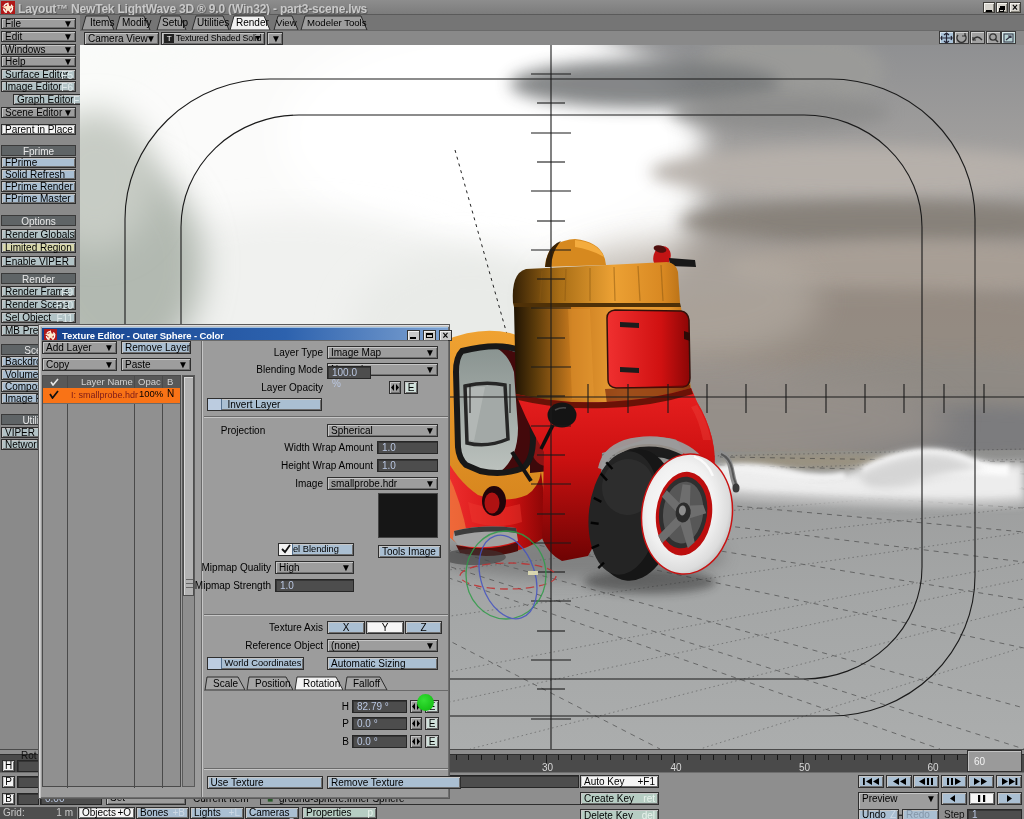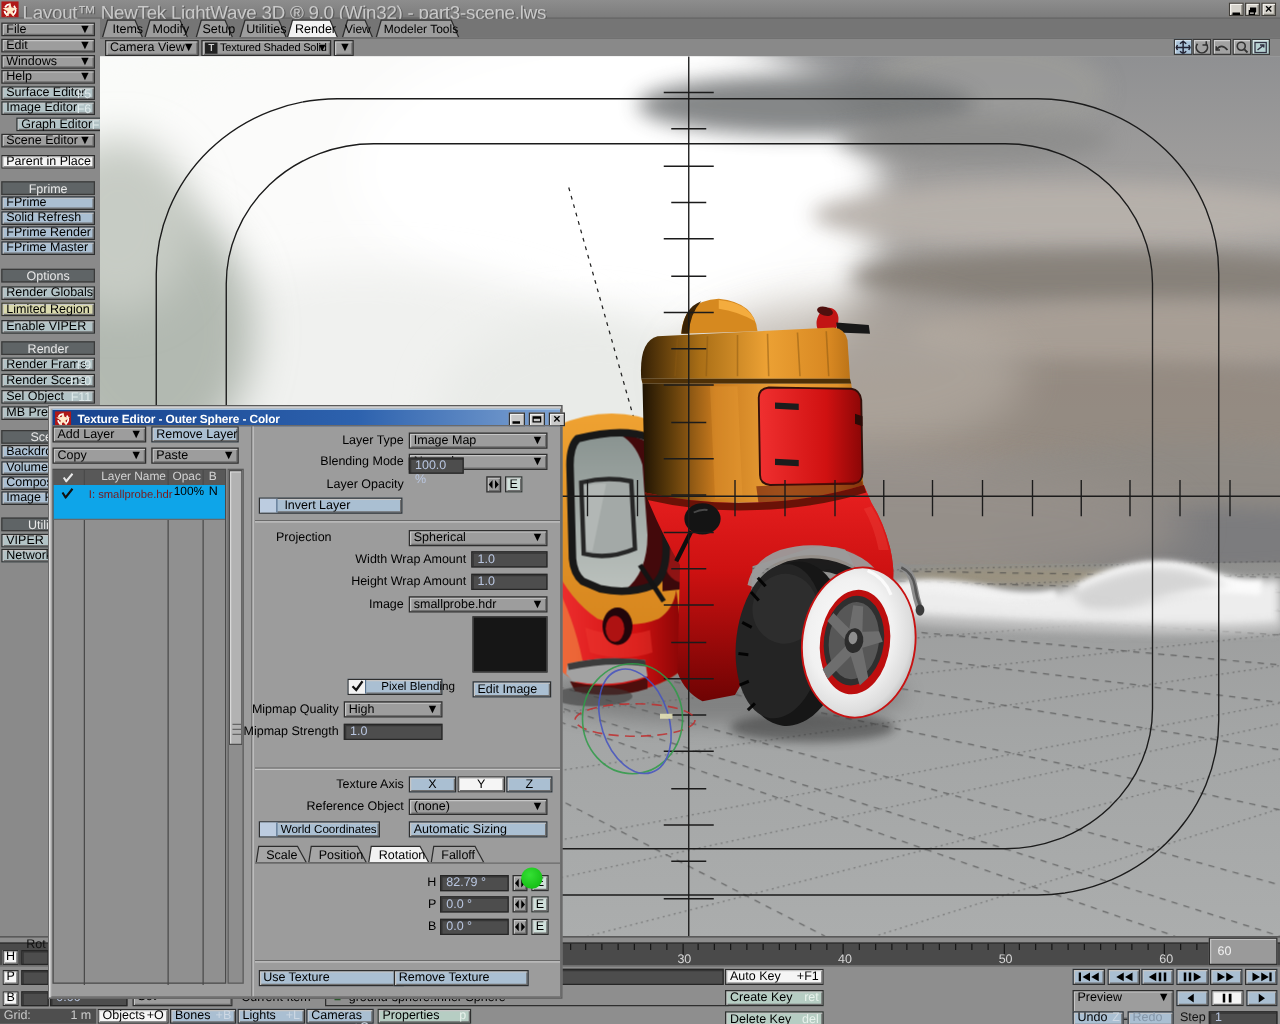"Layout™ NewTek LightWave 3D ®" div.ab { font-size: 15px -> 12px; font-weight: normal -> bold }
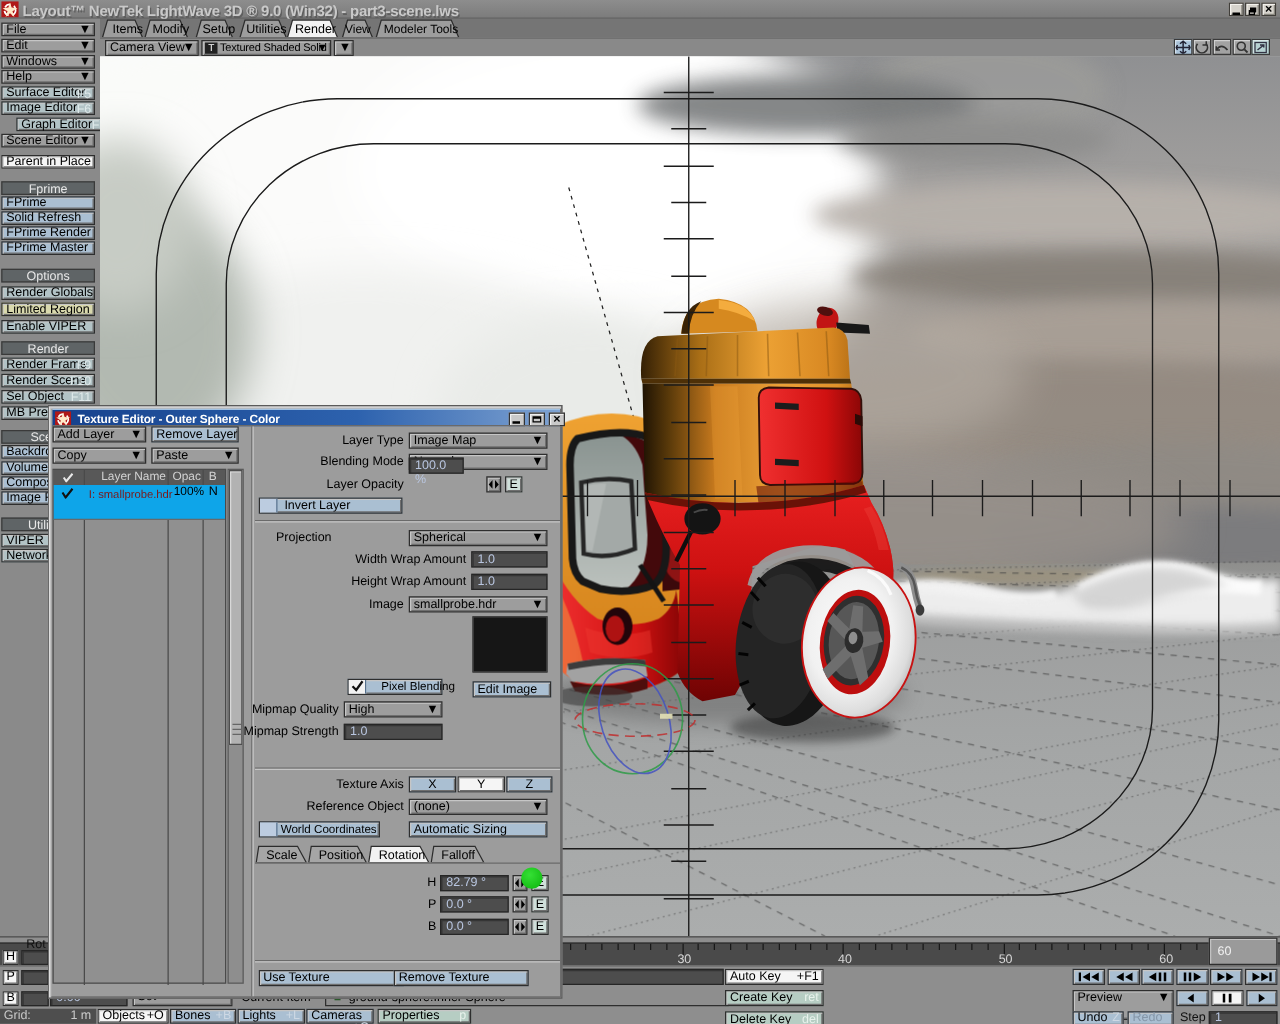"I: smallprobe.hdr" div.ab { background: #0ea5e9 -> #f97316; height: 28px -> 16px }
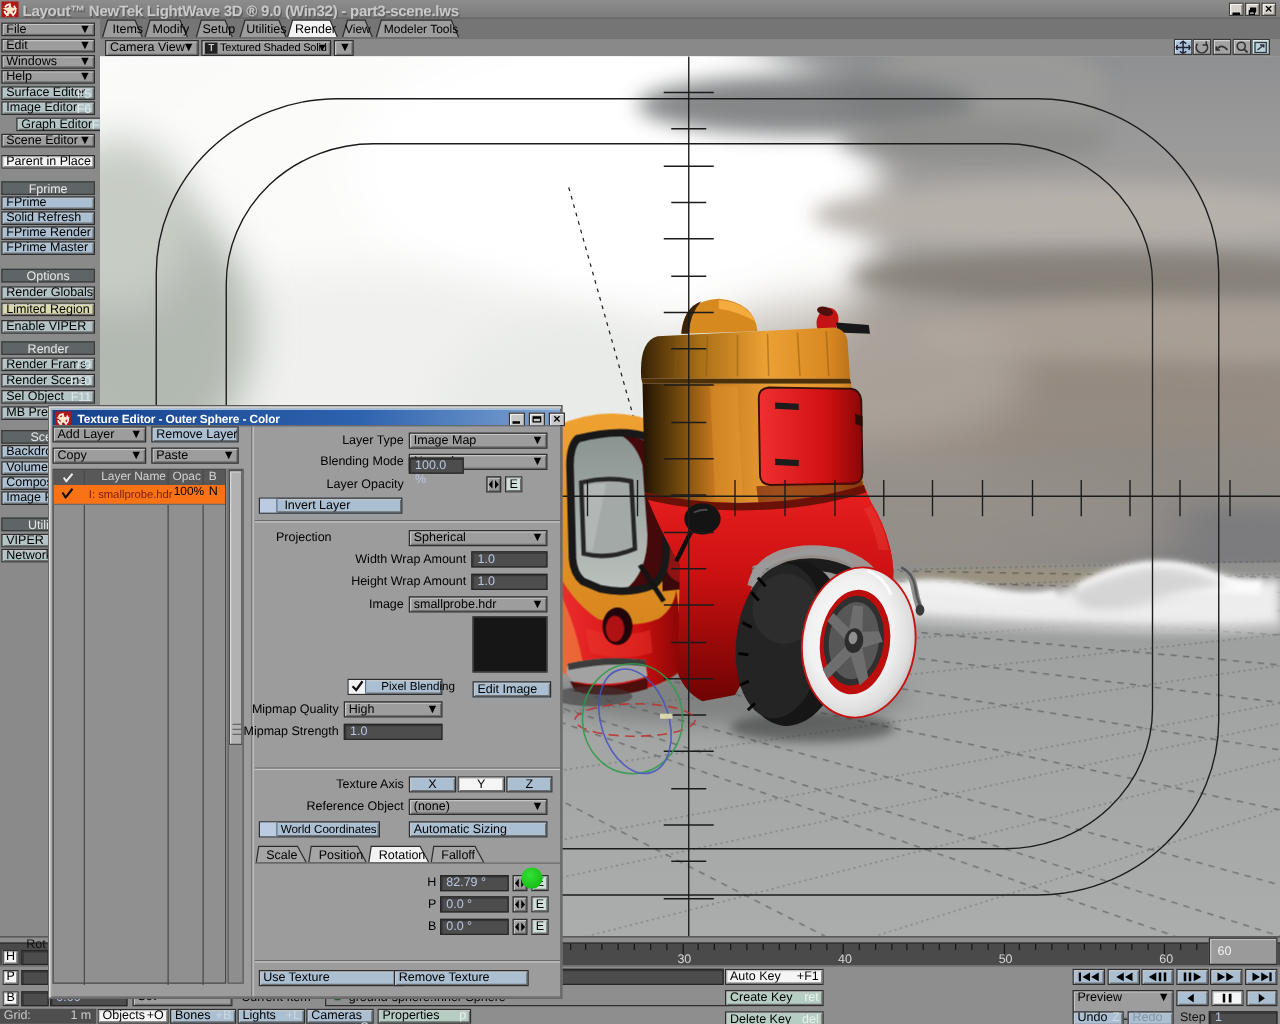"Pixel Blending" div.btn { padding-left: 26px -> 1px }
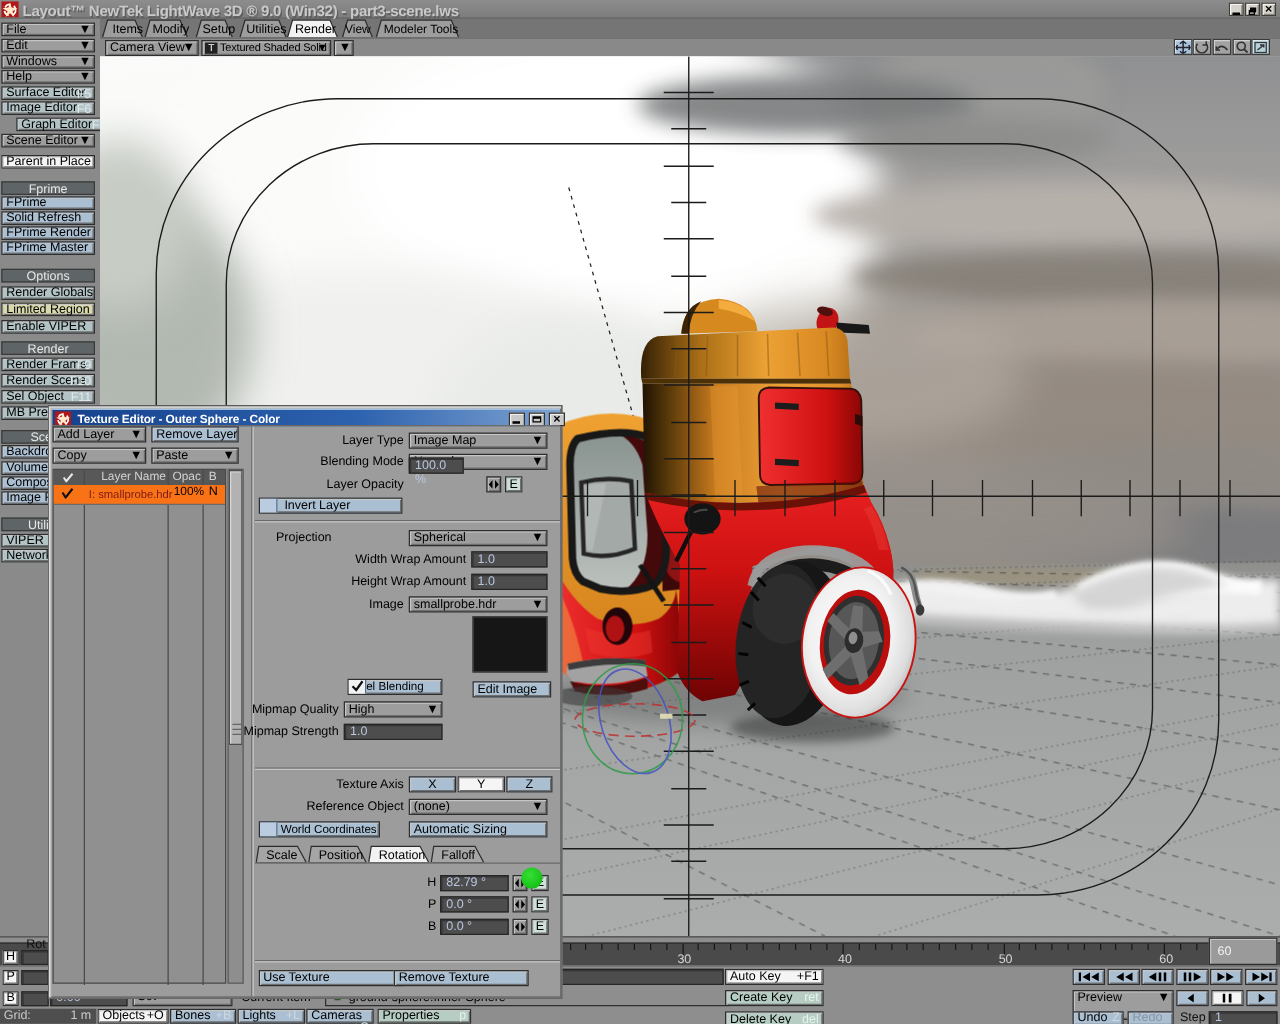"Edit Image" div.btn { text: Edit -> Tools }
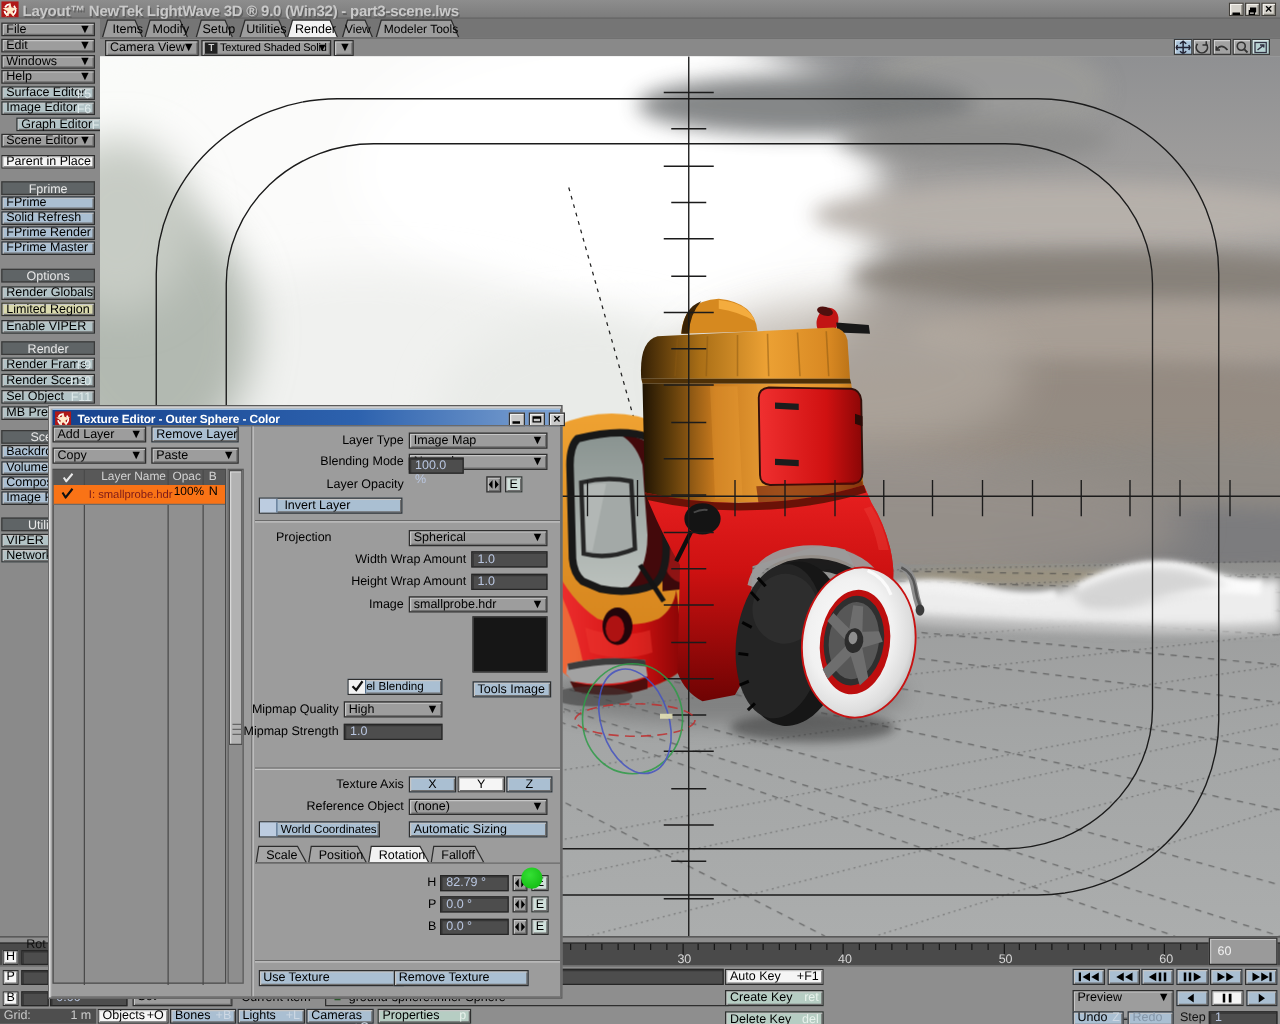"Remove Texture" div.btn { left: 276px -> 288px; width: 108px -> 134px }
